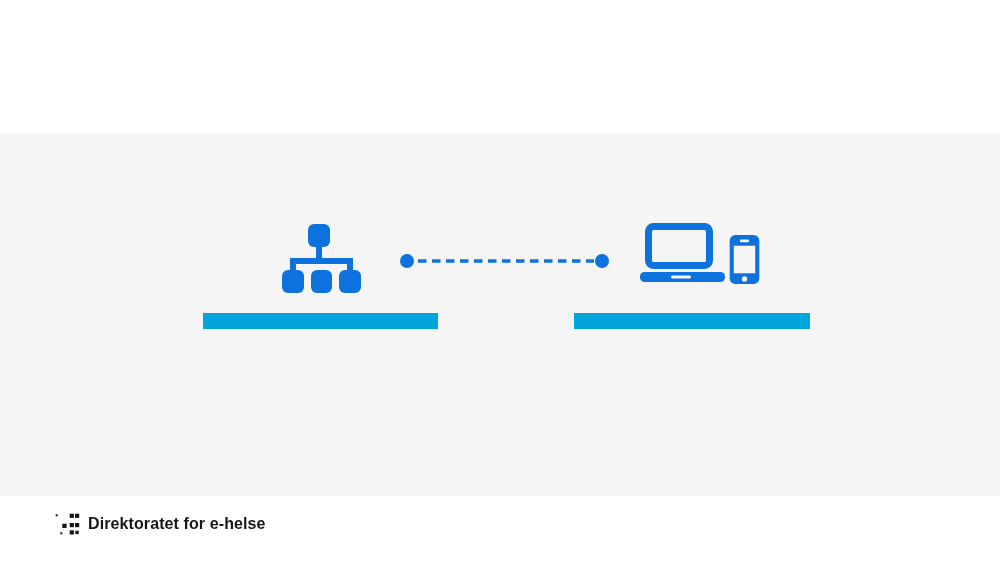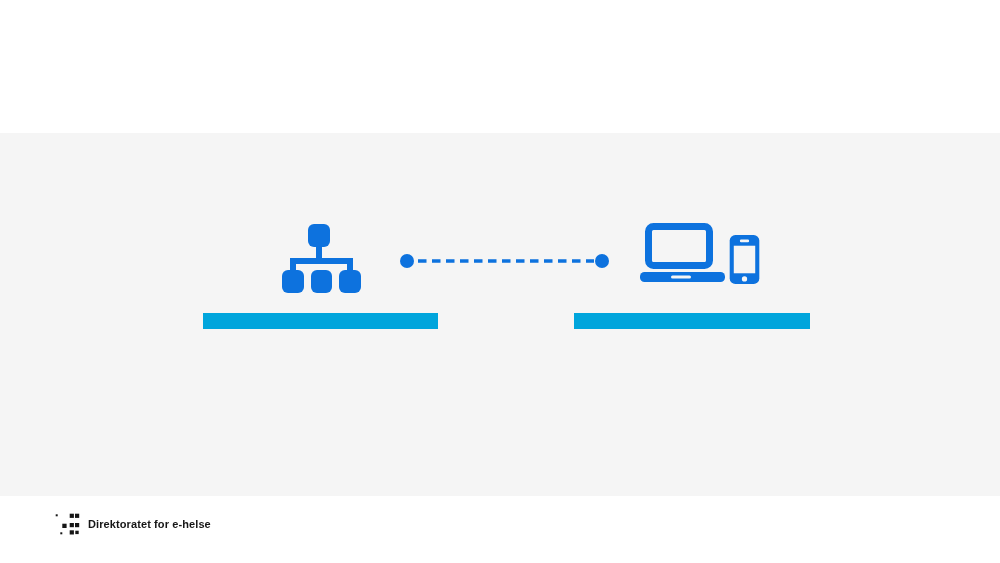"Direktoratet for e-helse" .logo-text { font-size: 11px -> 16px }
